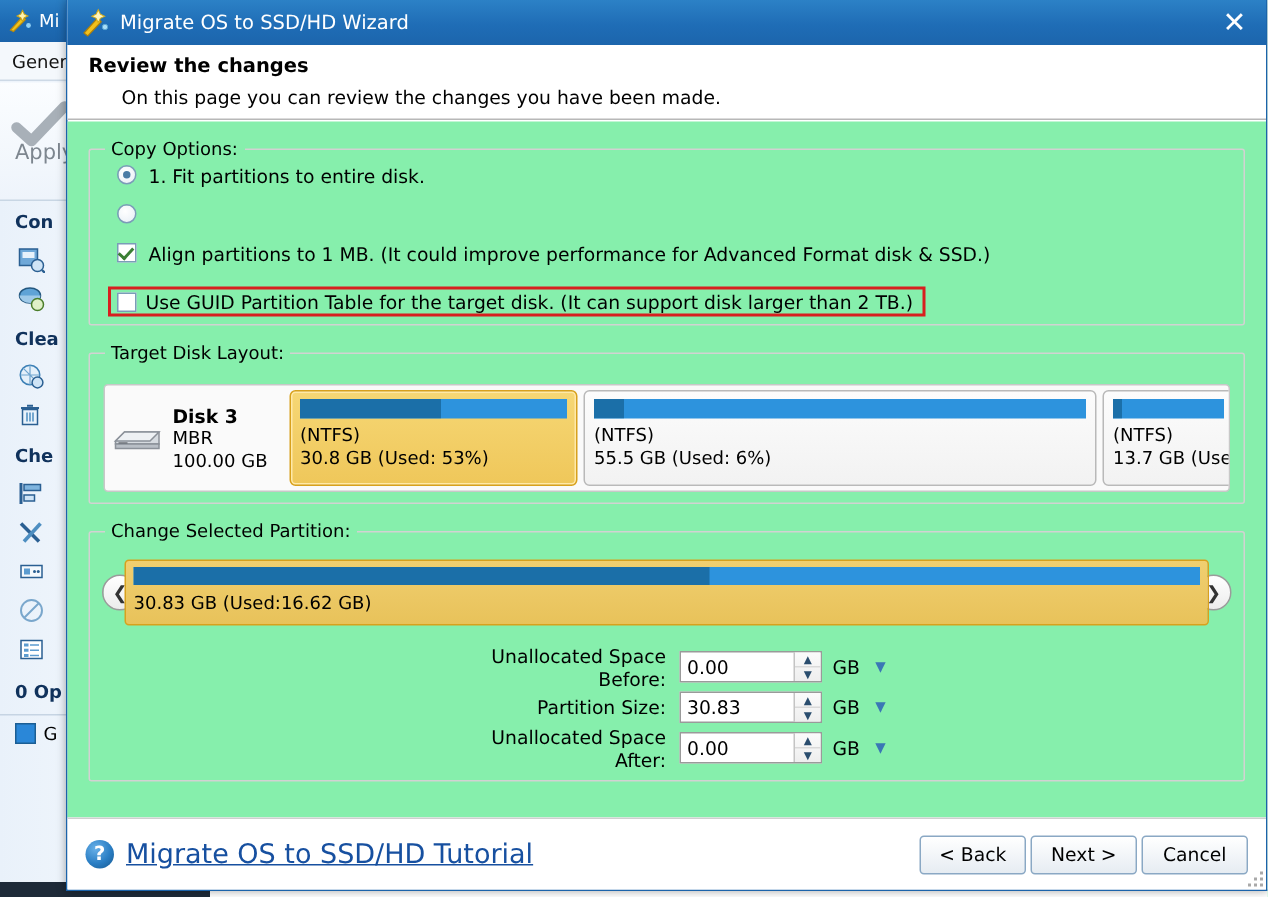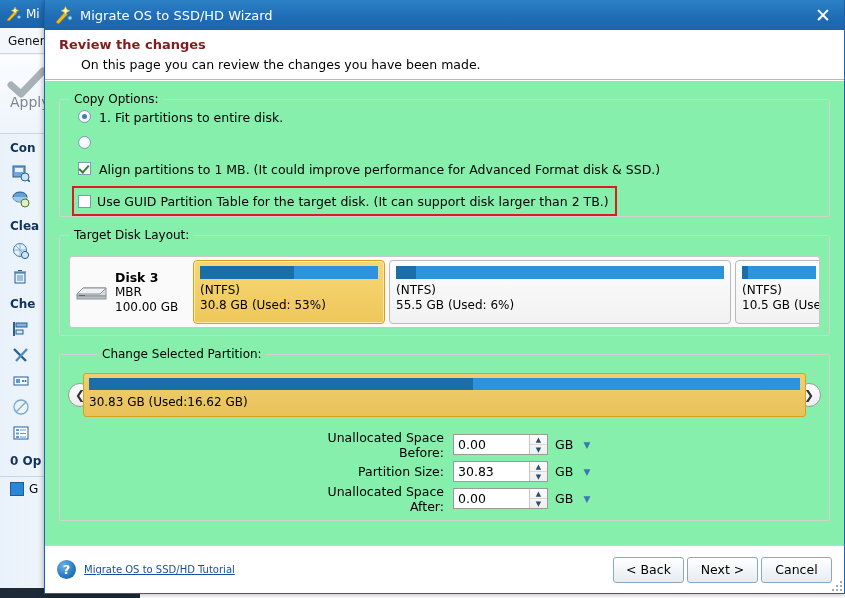"Review the changes" #dlg-header .h1 { color: #7f1d1d -> #000000 }
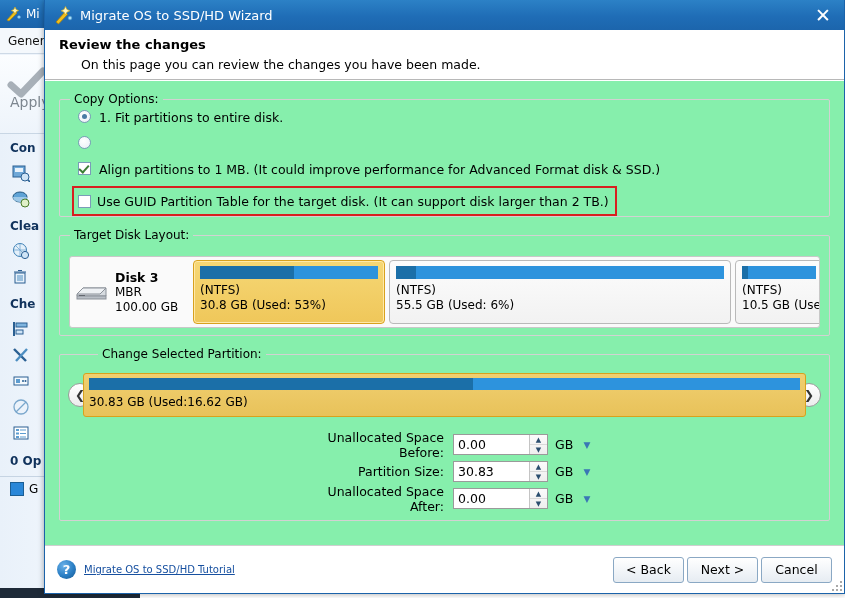"Use GUID Partition Table for" #row-guid { height: 30px -> 20px }
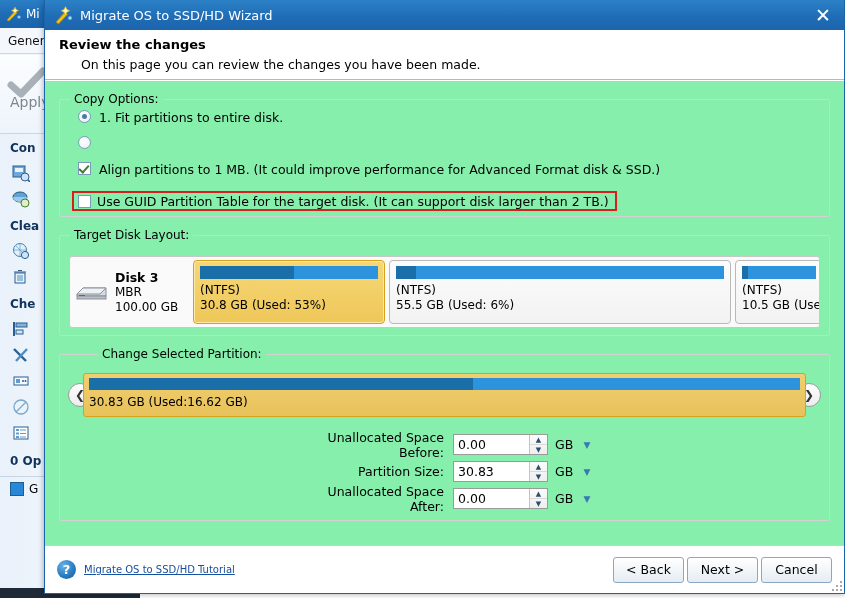"10.5 GB (Use" div.plabel { text: 10.5 -> 13.7 }
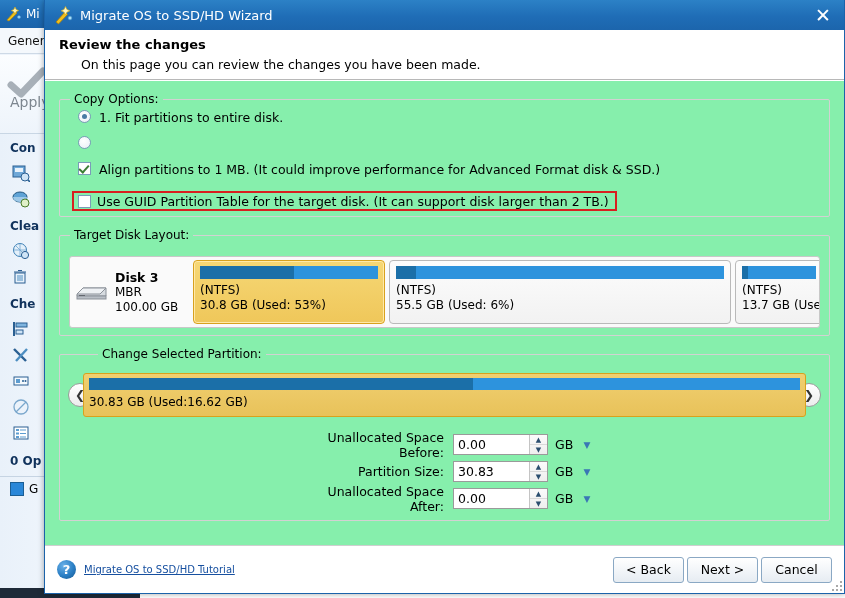"Change Selected Partition:" #grp-change { padding-left: 28px -> none }
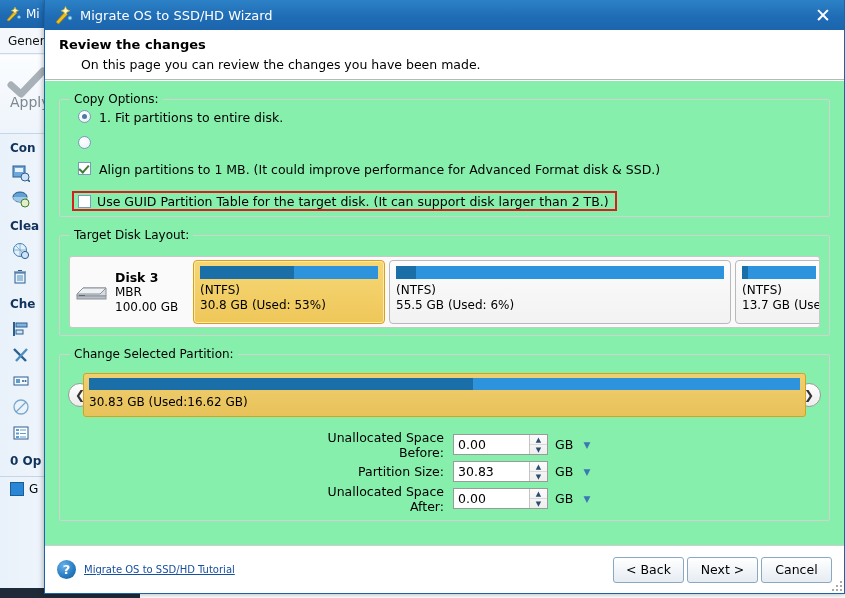"Migrate OS to SSD/HD Tutorial" #tutorial-link { font-size: 10px -> 18px }
